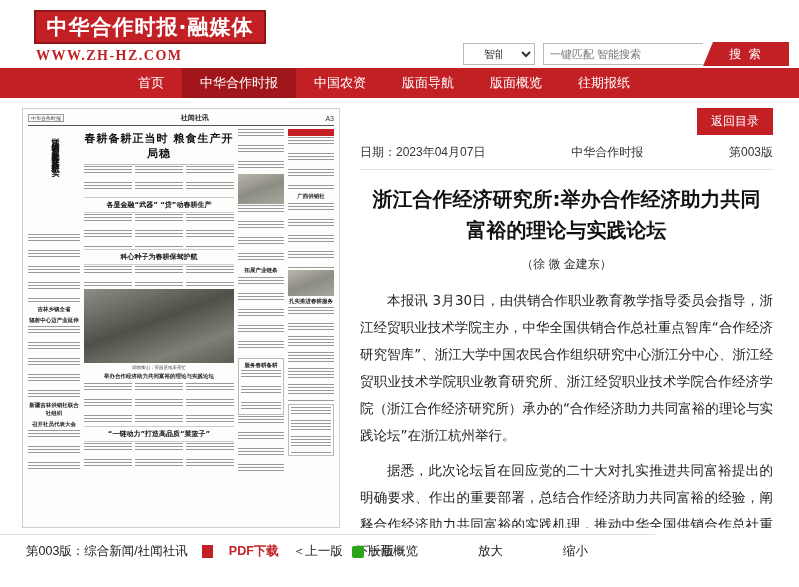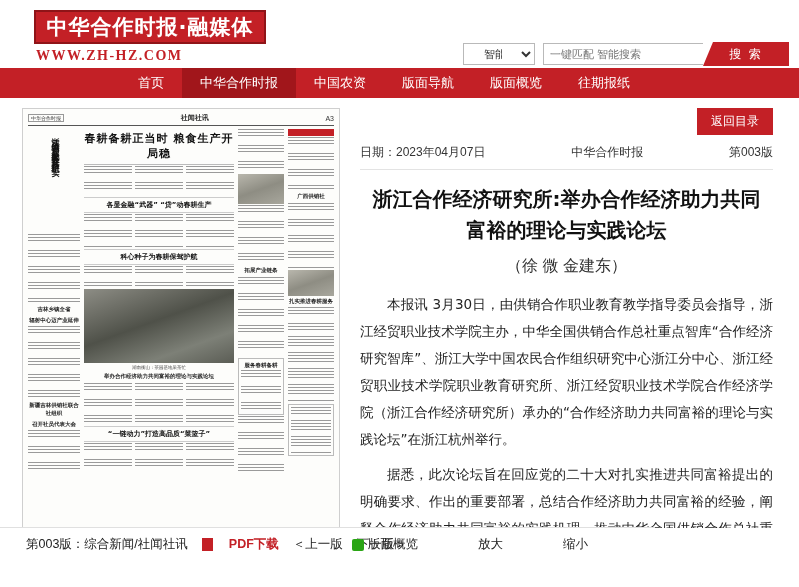"（徐 微 金建东）" .art-byline { font-size: 16px -> 12px }
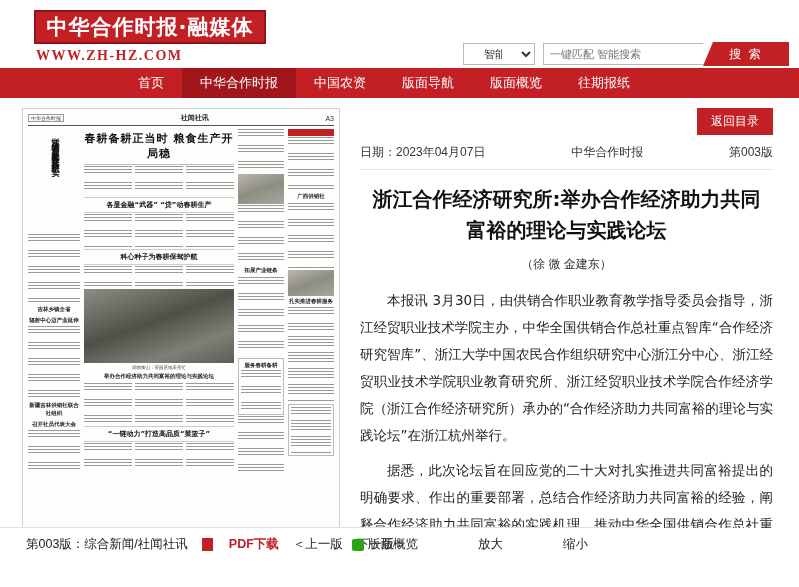"第003版：综合新闻/社闻社讯" .footer { bottom: 8px -> 1px }
